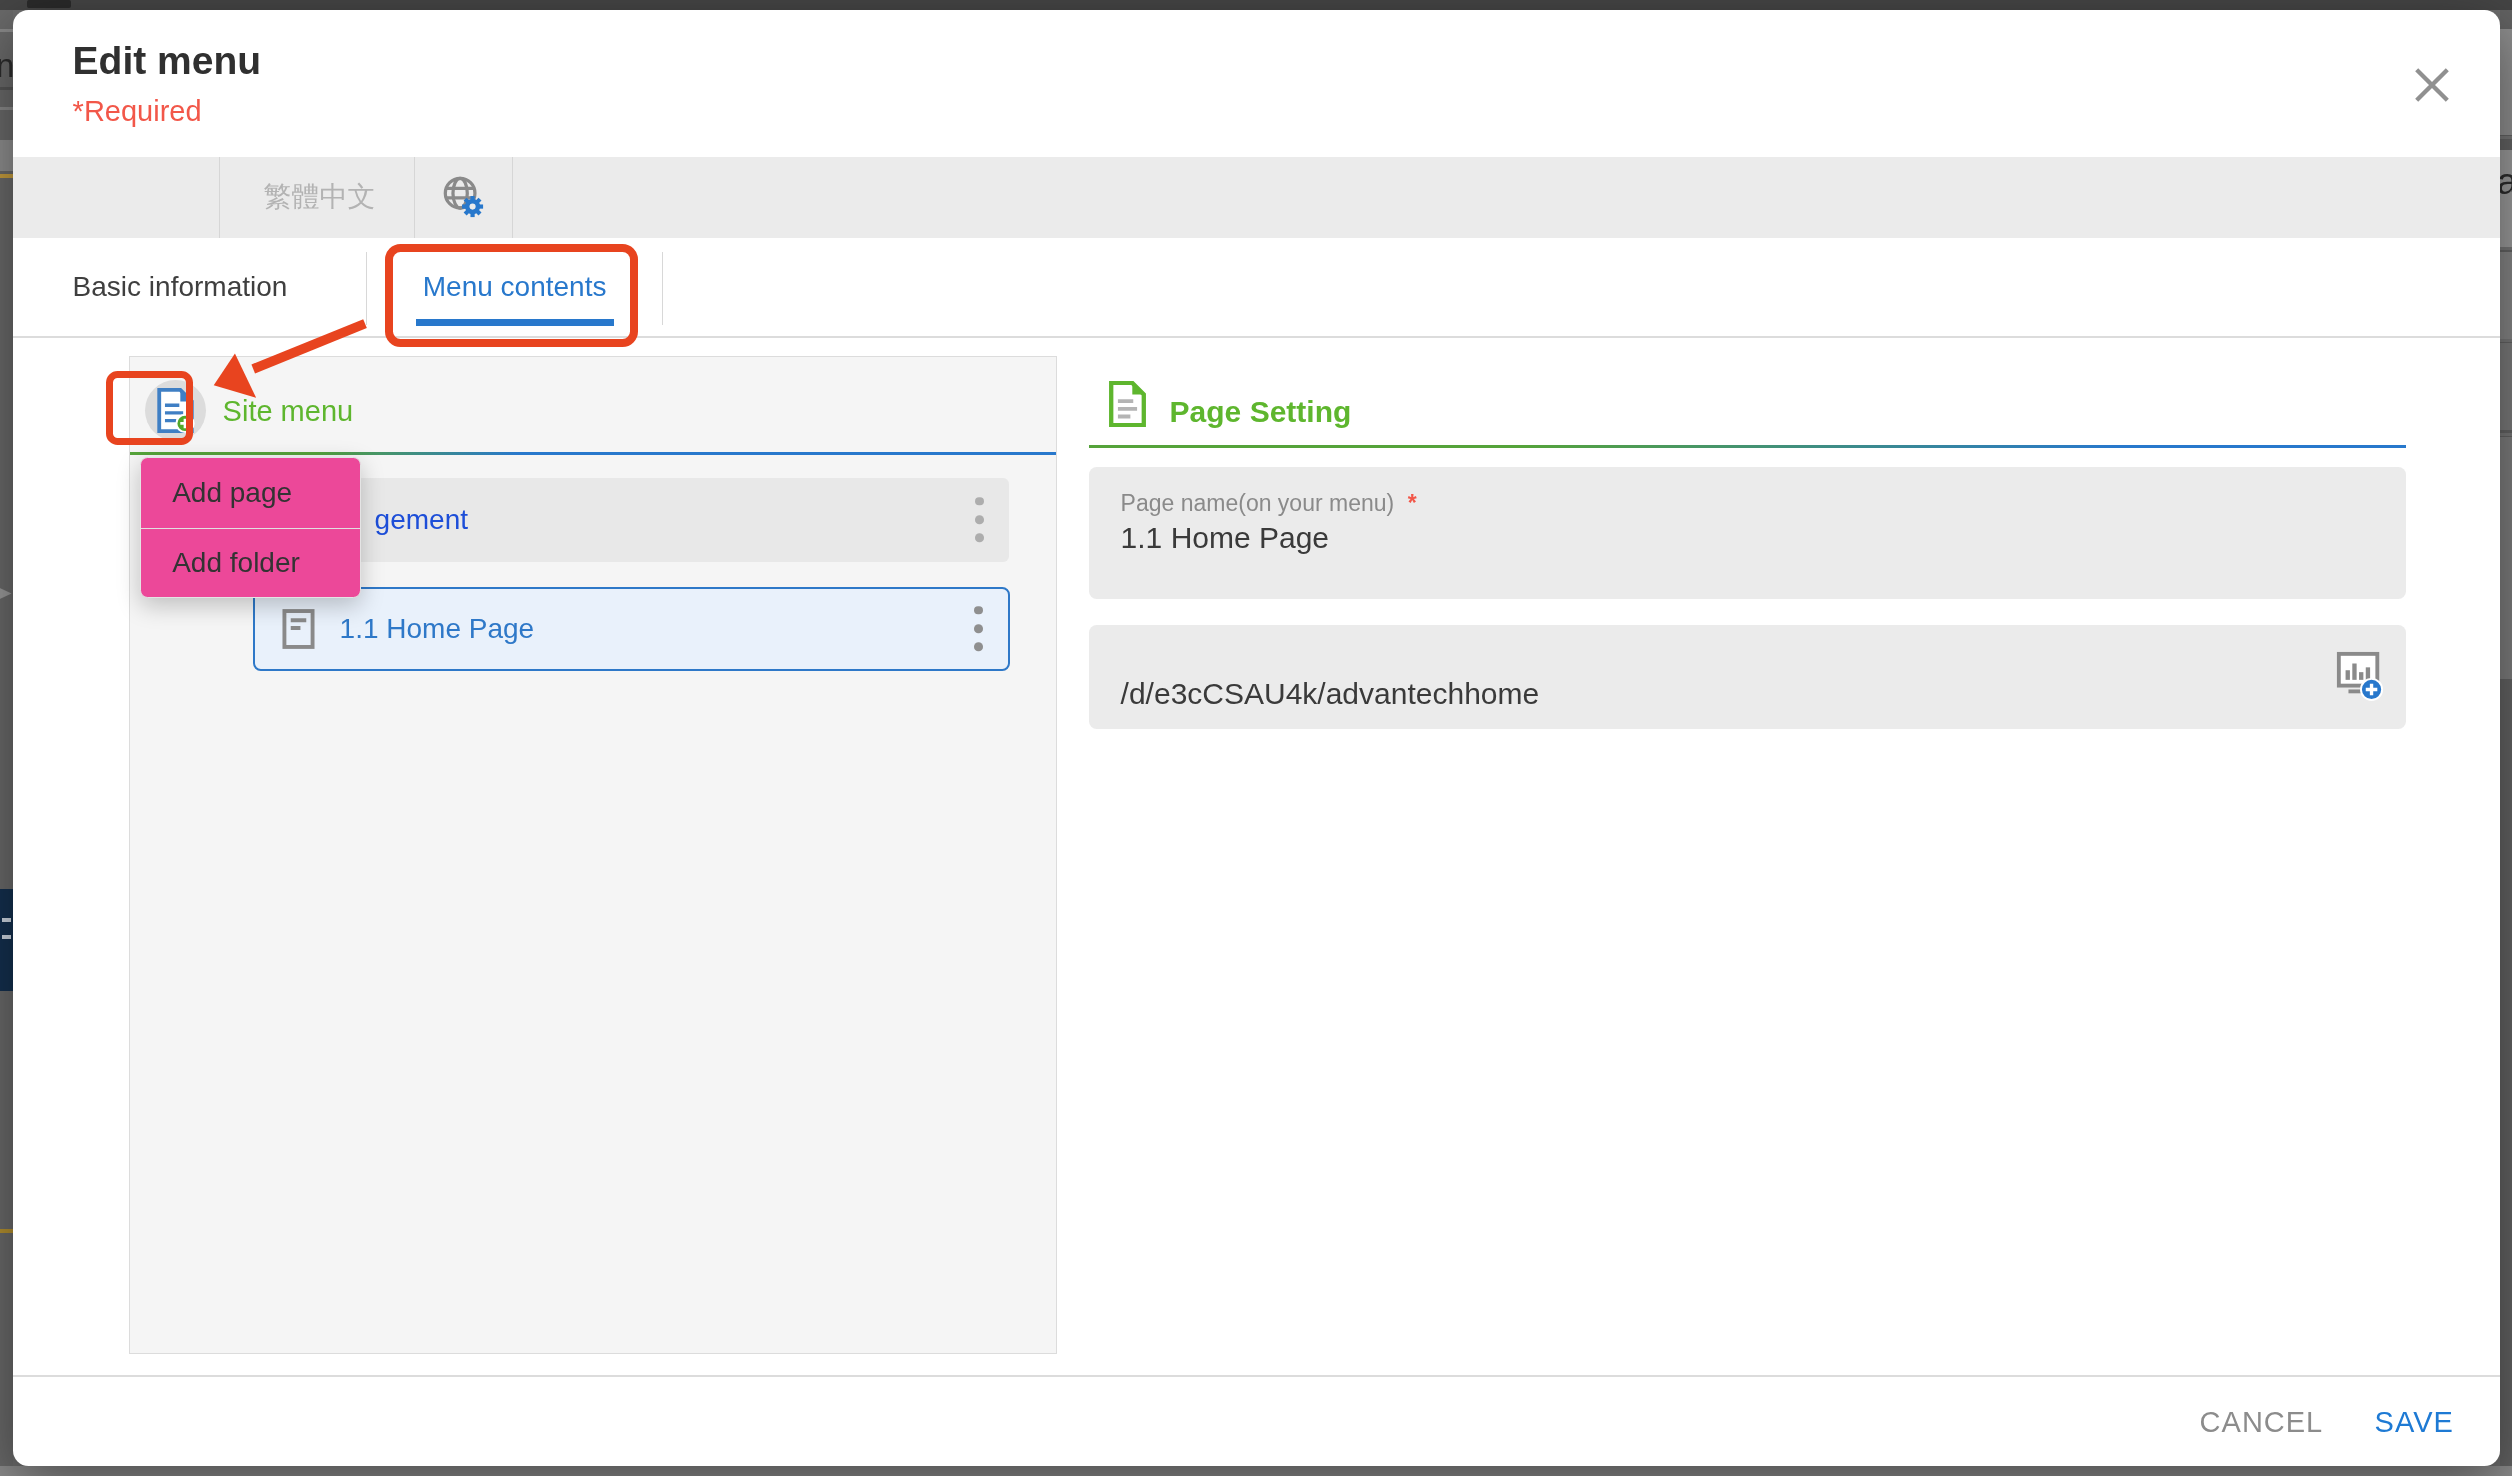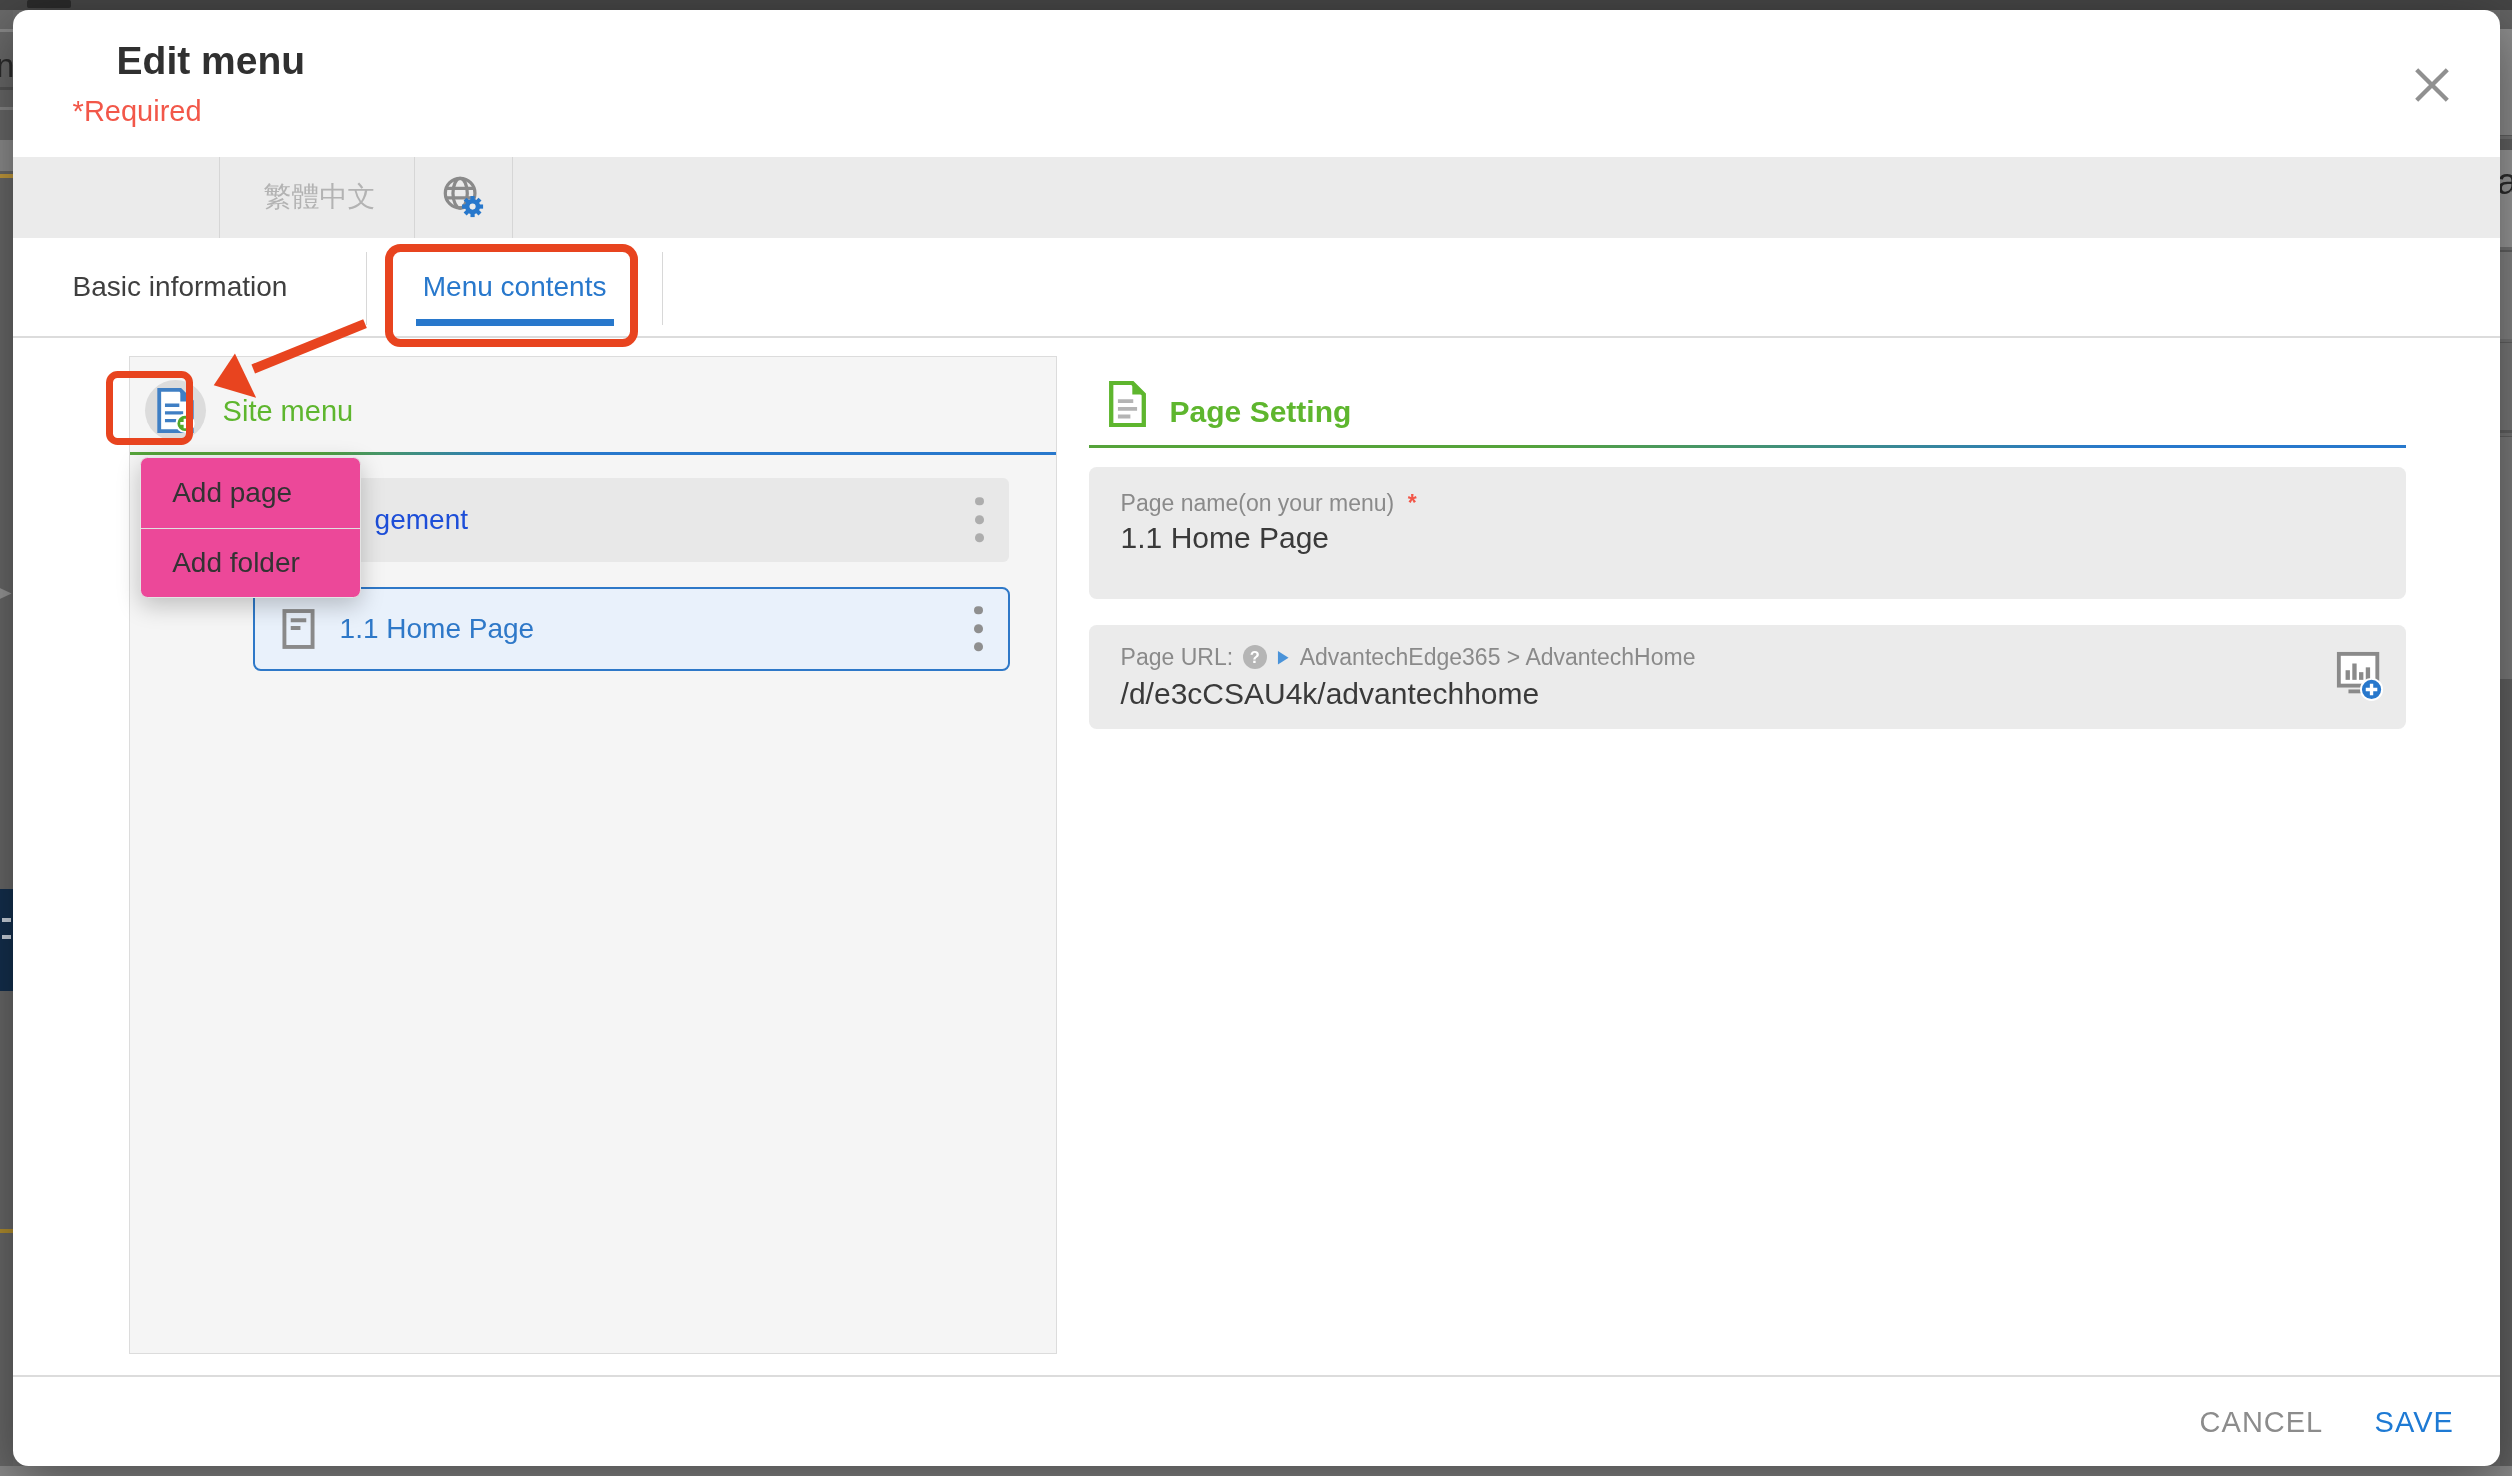"Edit menu" .dlg-title { margin-left: 44px -> none }
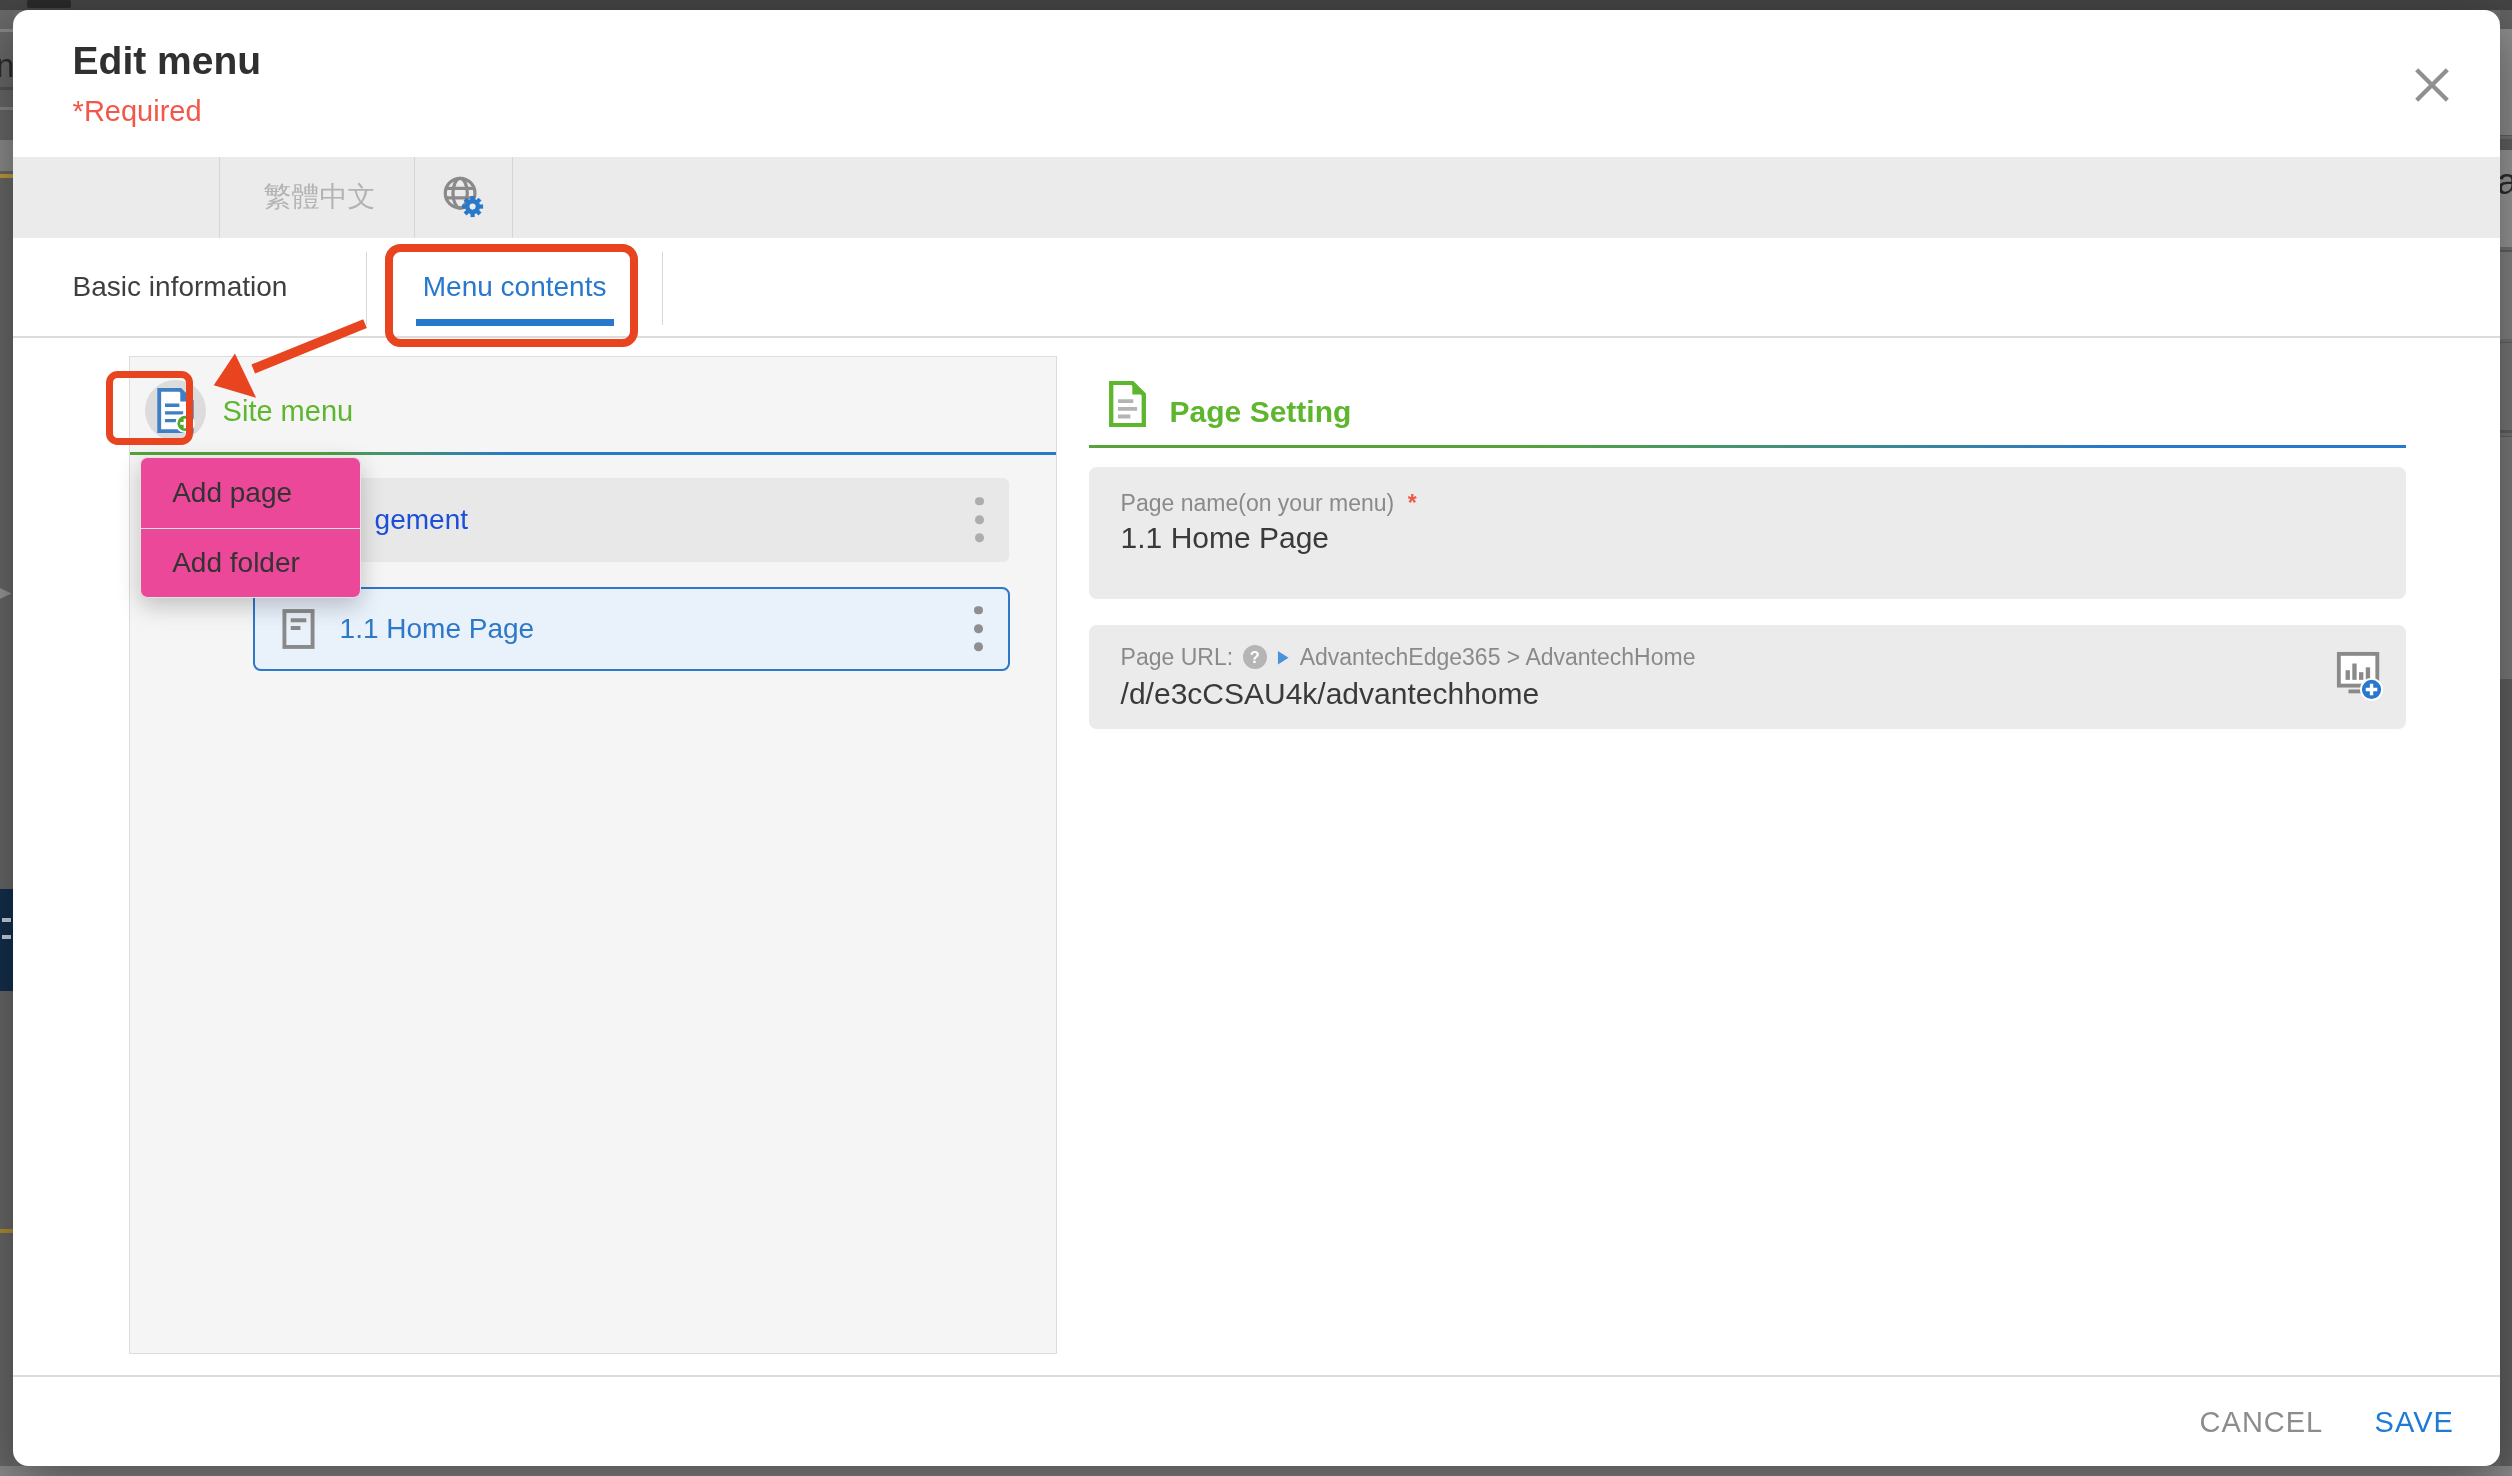"Page URL:" div.card-label { html: <div> <span>Page URL:</span> <span>?</span> <svg> <polygon></polygon> </svg> <span>AdvantechEdge365 &gt; AdvantechHome</span> </div> -> none }
